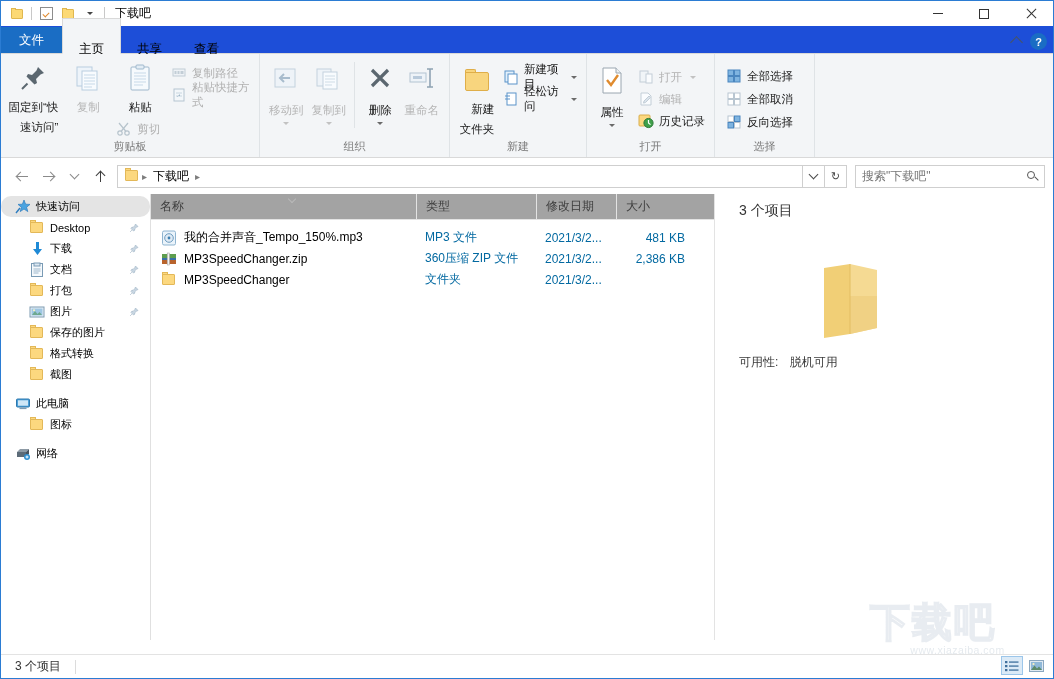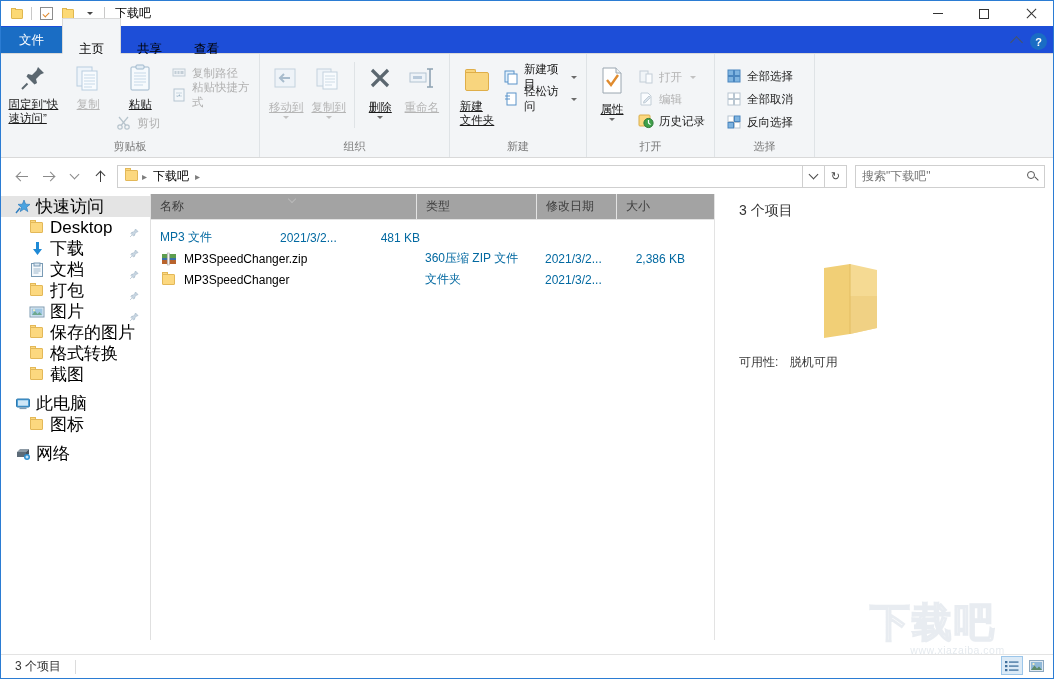"固定到“快" .big .lbl { line-height: 14px -> 20px; text-align: left -> right; text-decoration: underline -> none }
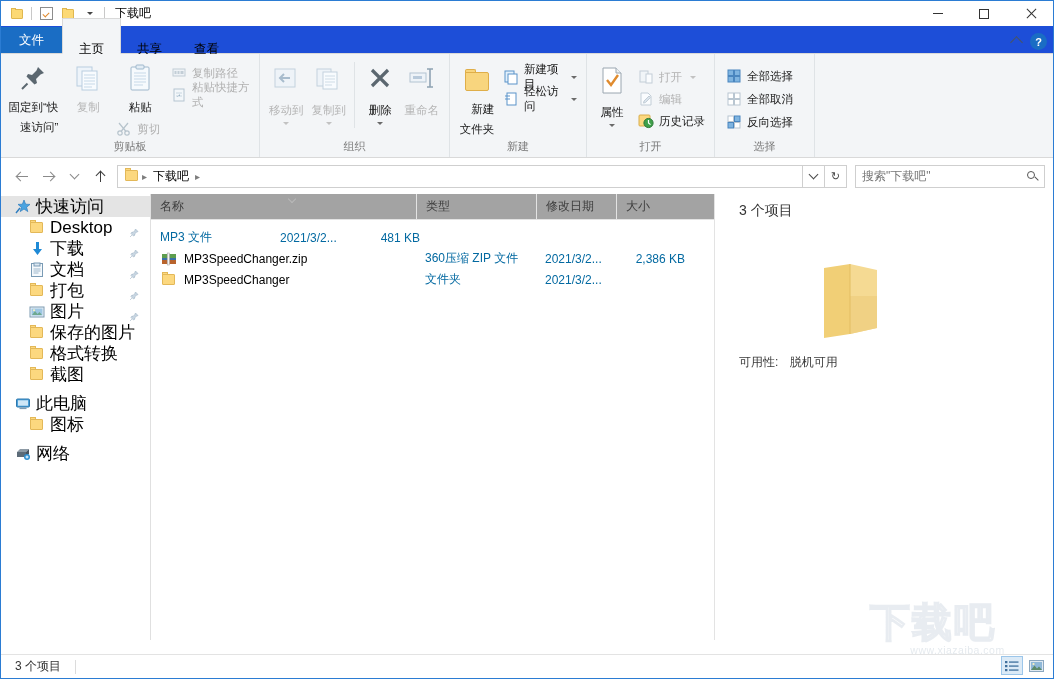"快速访问" .navitem { border-radius: none -> 10px; font-size: 17px -> 11px }
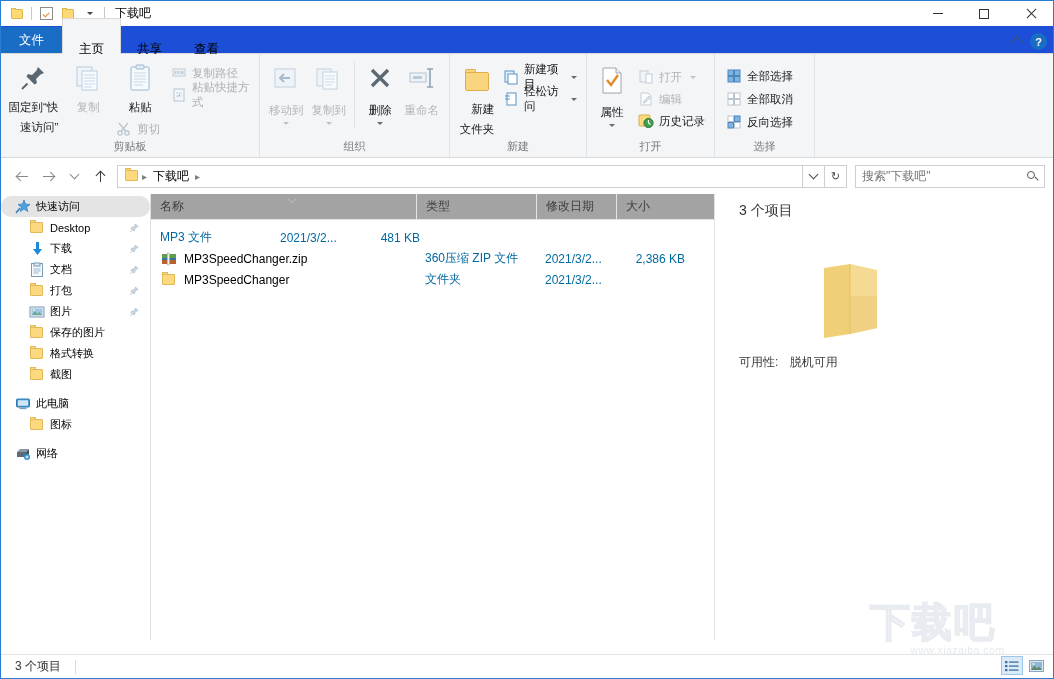"我的合并声音_Tempo_150%.mp3" div.fname { html: none -> <div> <span> <svg> <rect></rect> <circle></circle> <circle></circle> </svg> </span> <span>我的合并声音_Tempo_150%.mp3</span> </div> }
